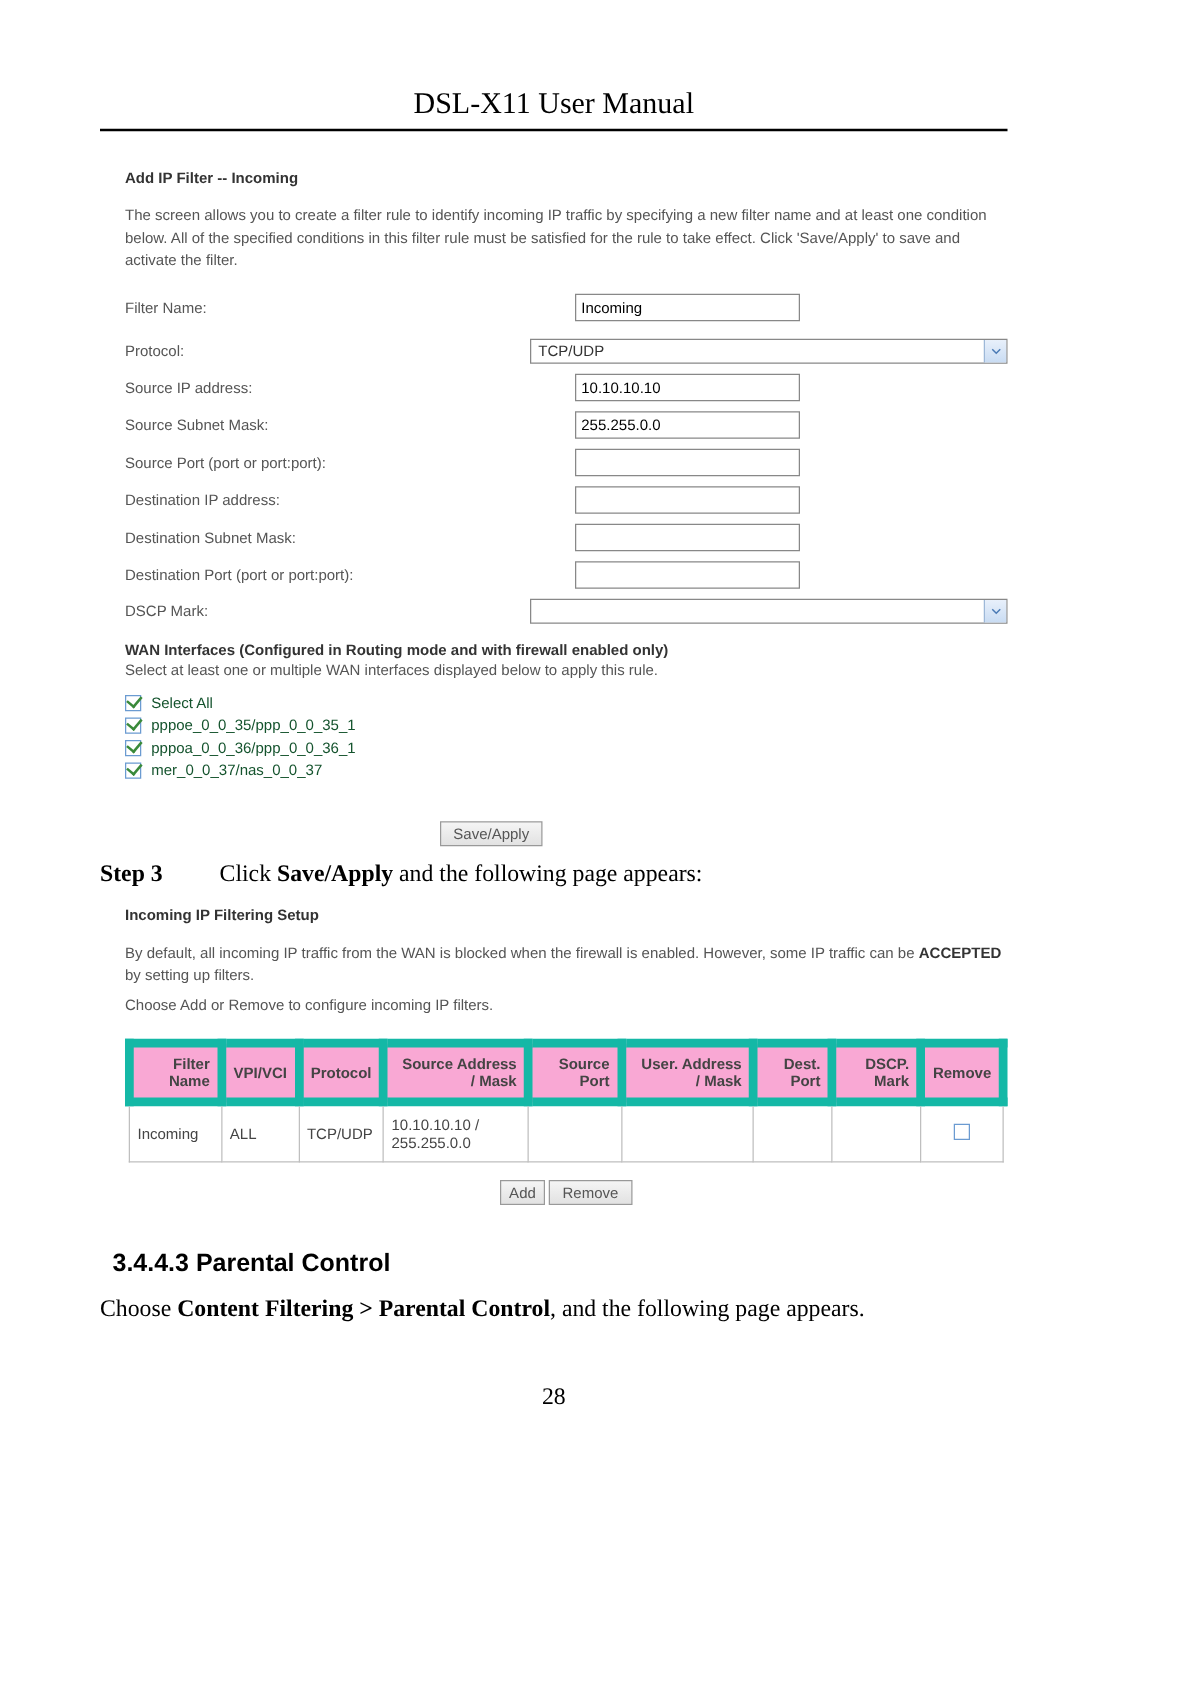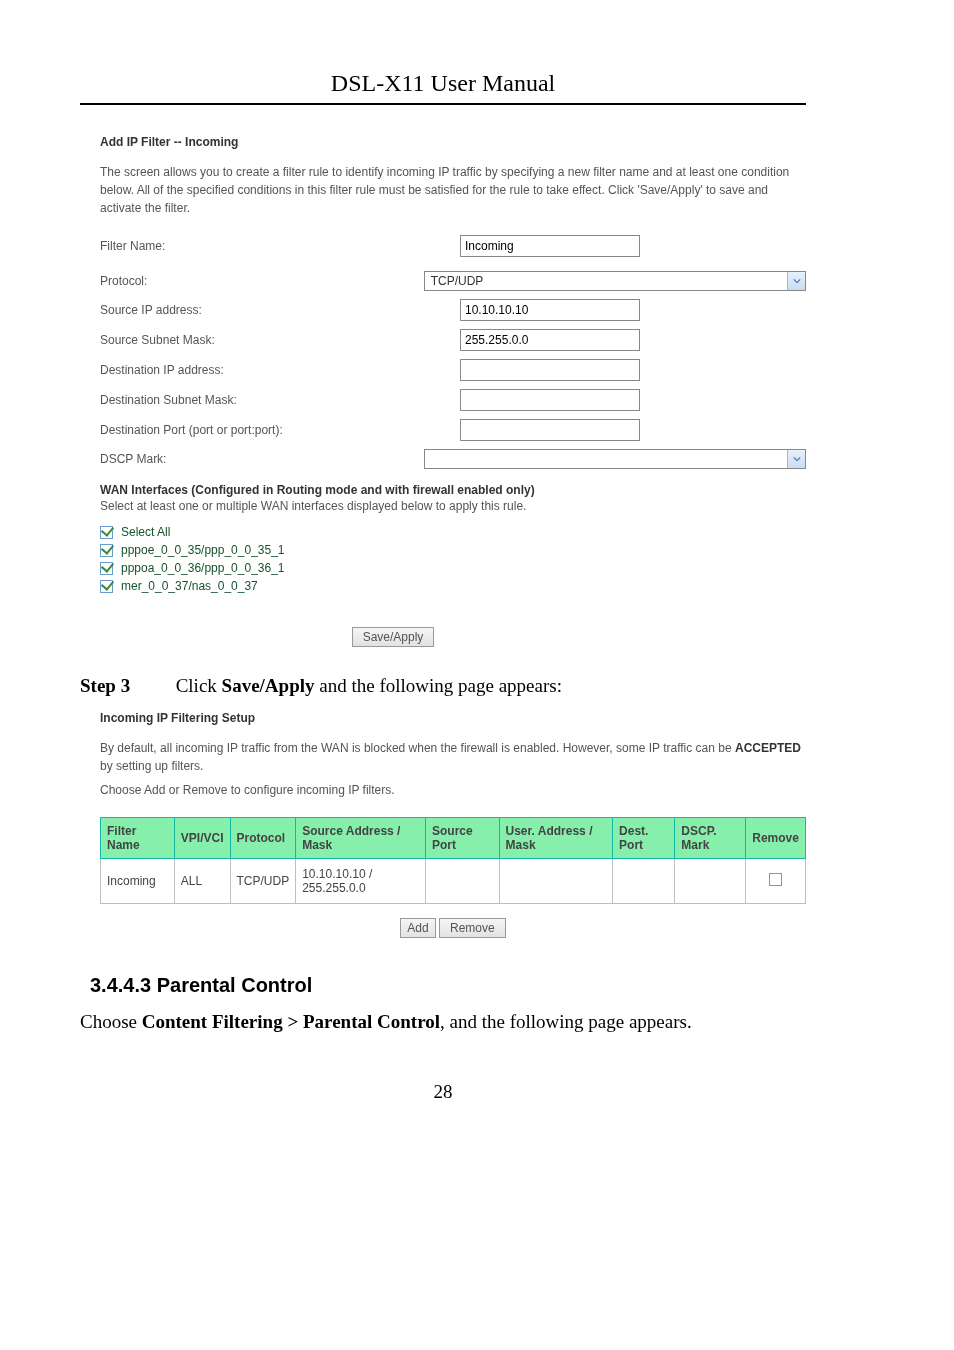"Source Port (port or port:port):" div.form-row { html: none -> <div> <span>Source Port (port or port:port):</span> <input> </div> }
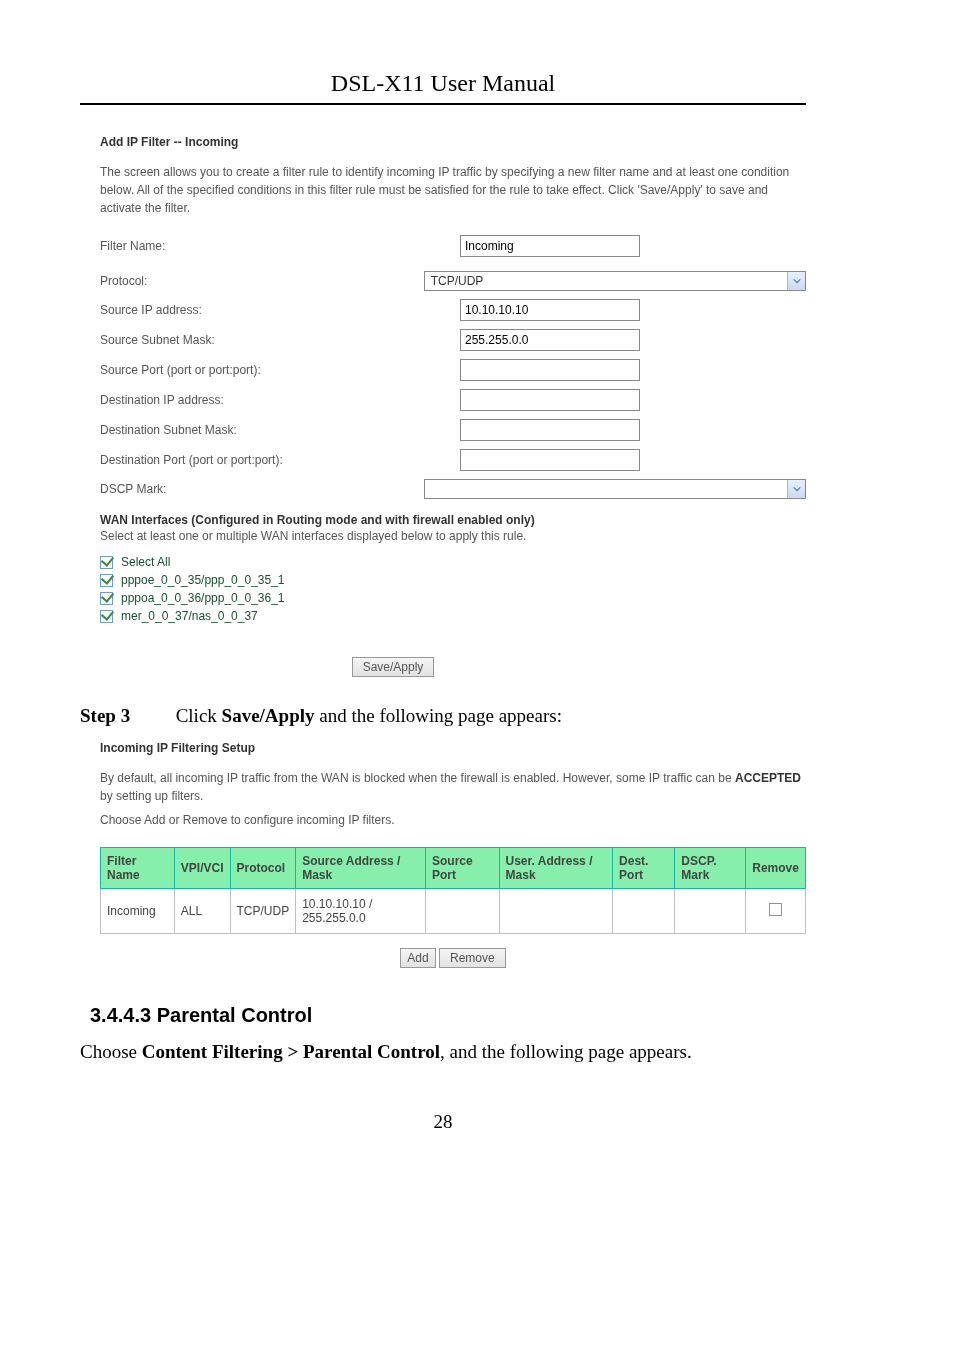"Step 3 Click Save/Apply and" .step-line { margin: 28px 0 14px 0 -> 12px 0 14px 0 }
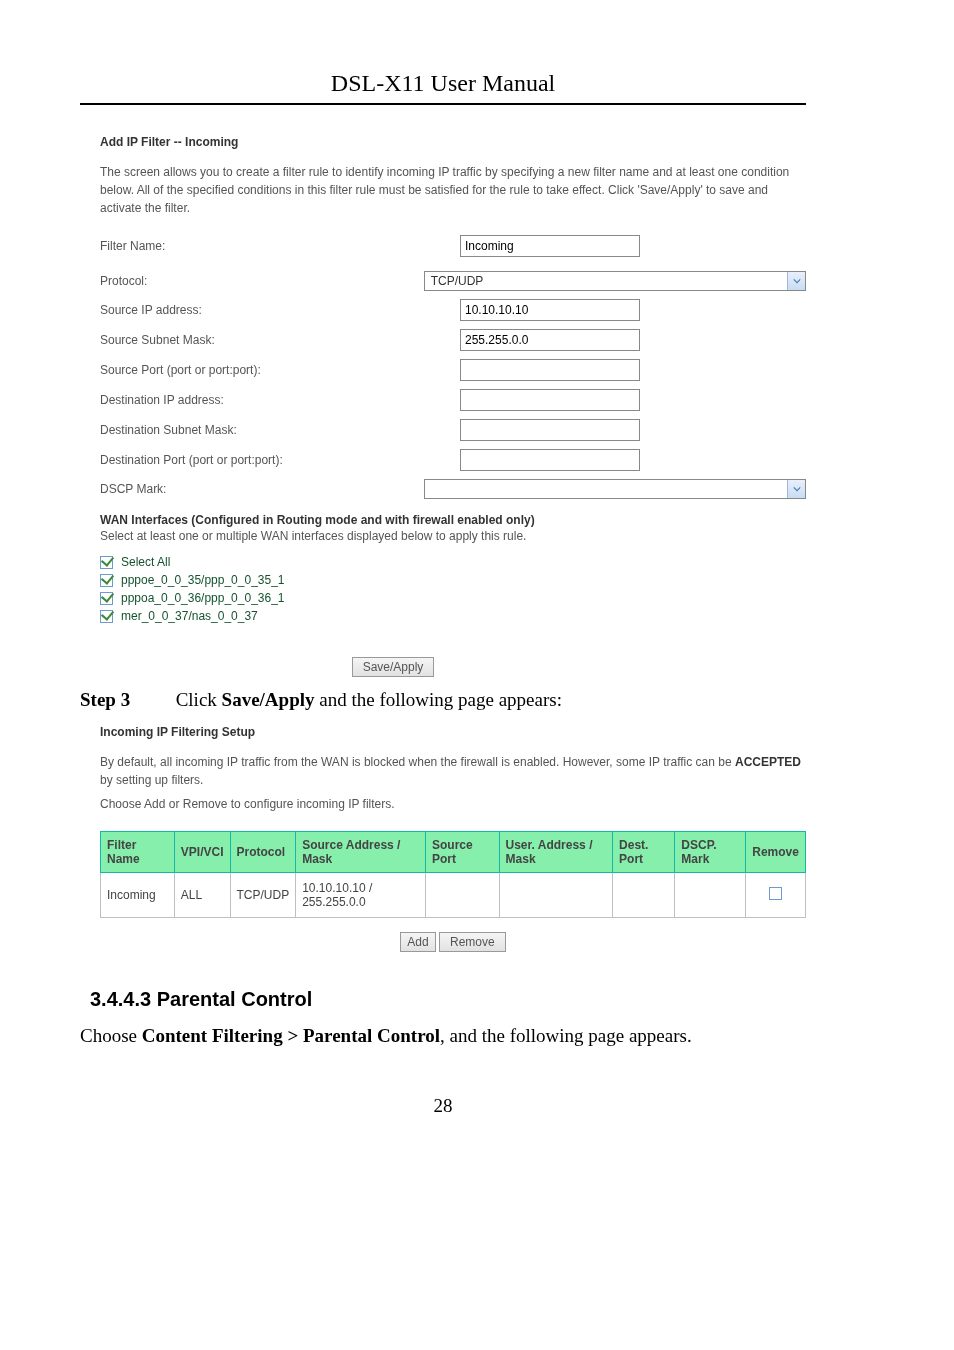"Filter Name" .tbl th { background: #86efac -> #f9a8d4; border: 1px solid #14b8a6 -> 7px solid #14b8a6; text-align: left -> right }
